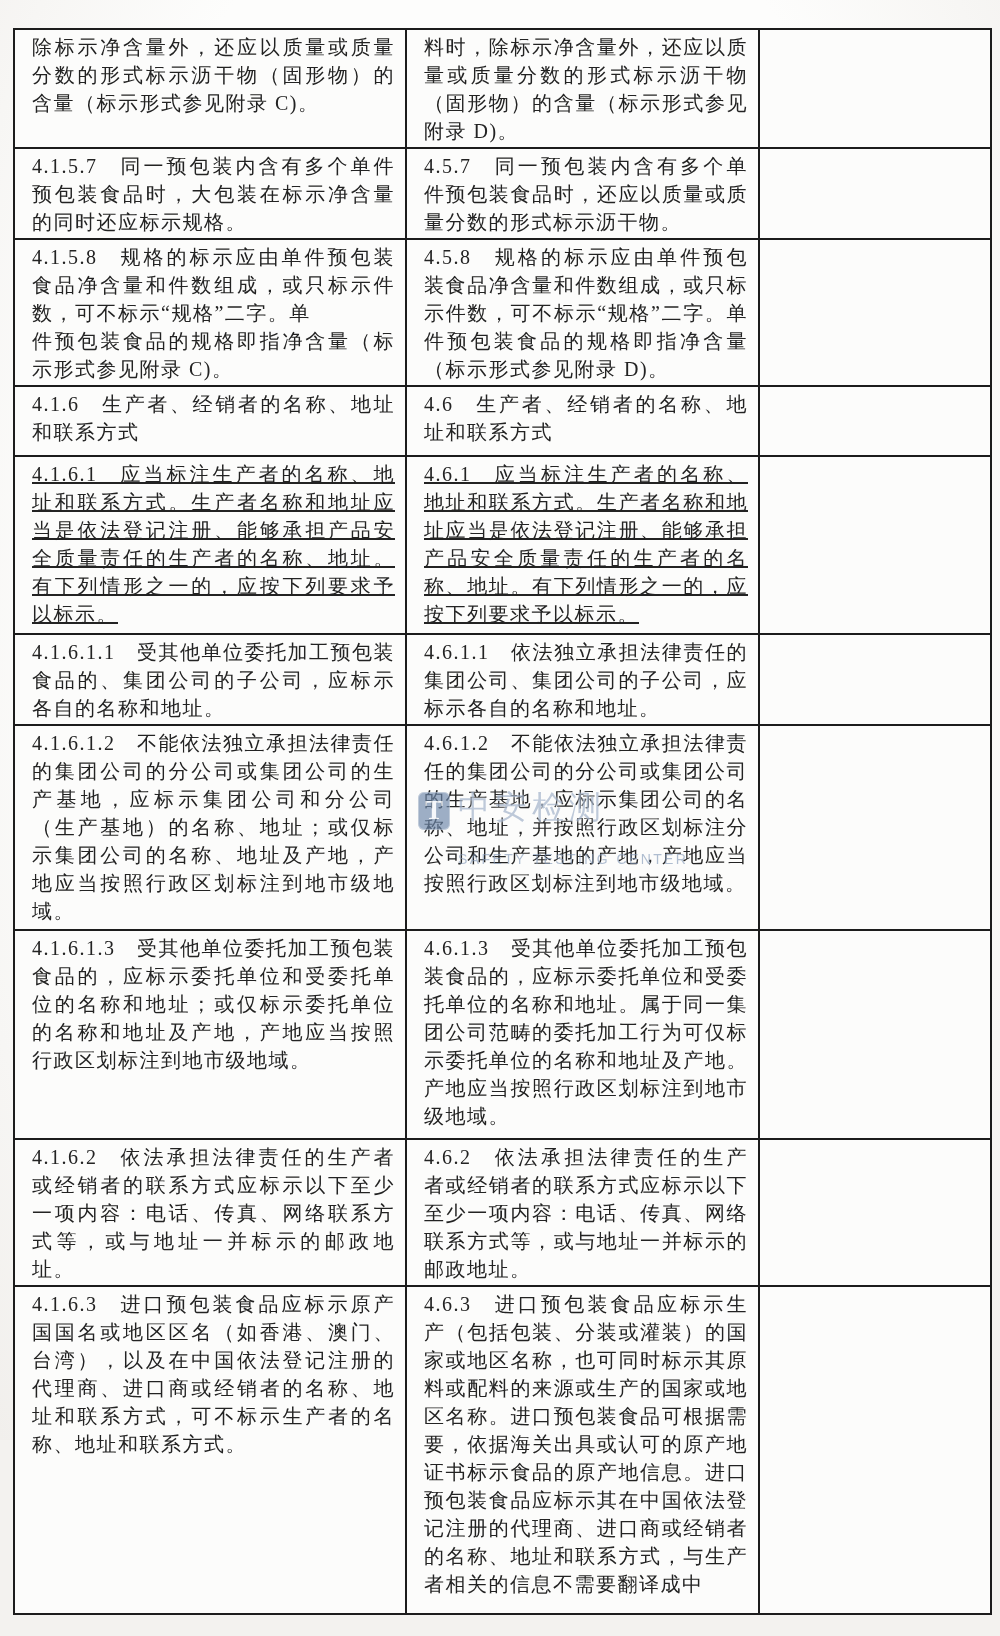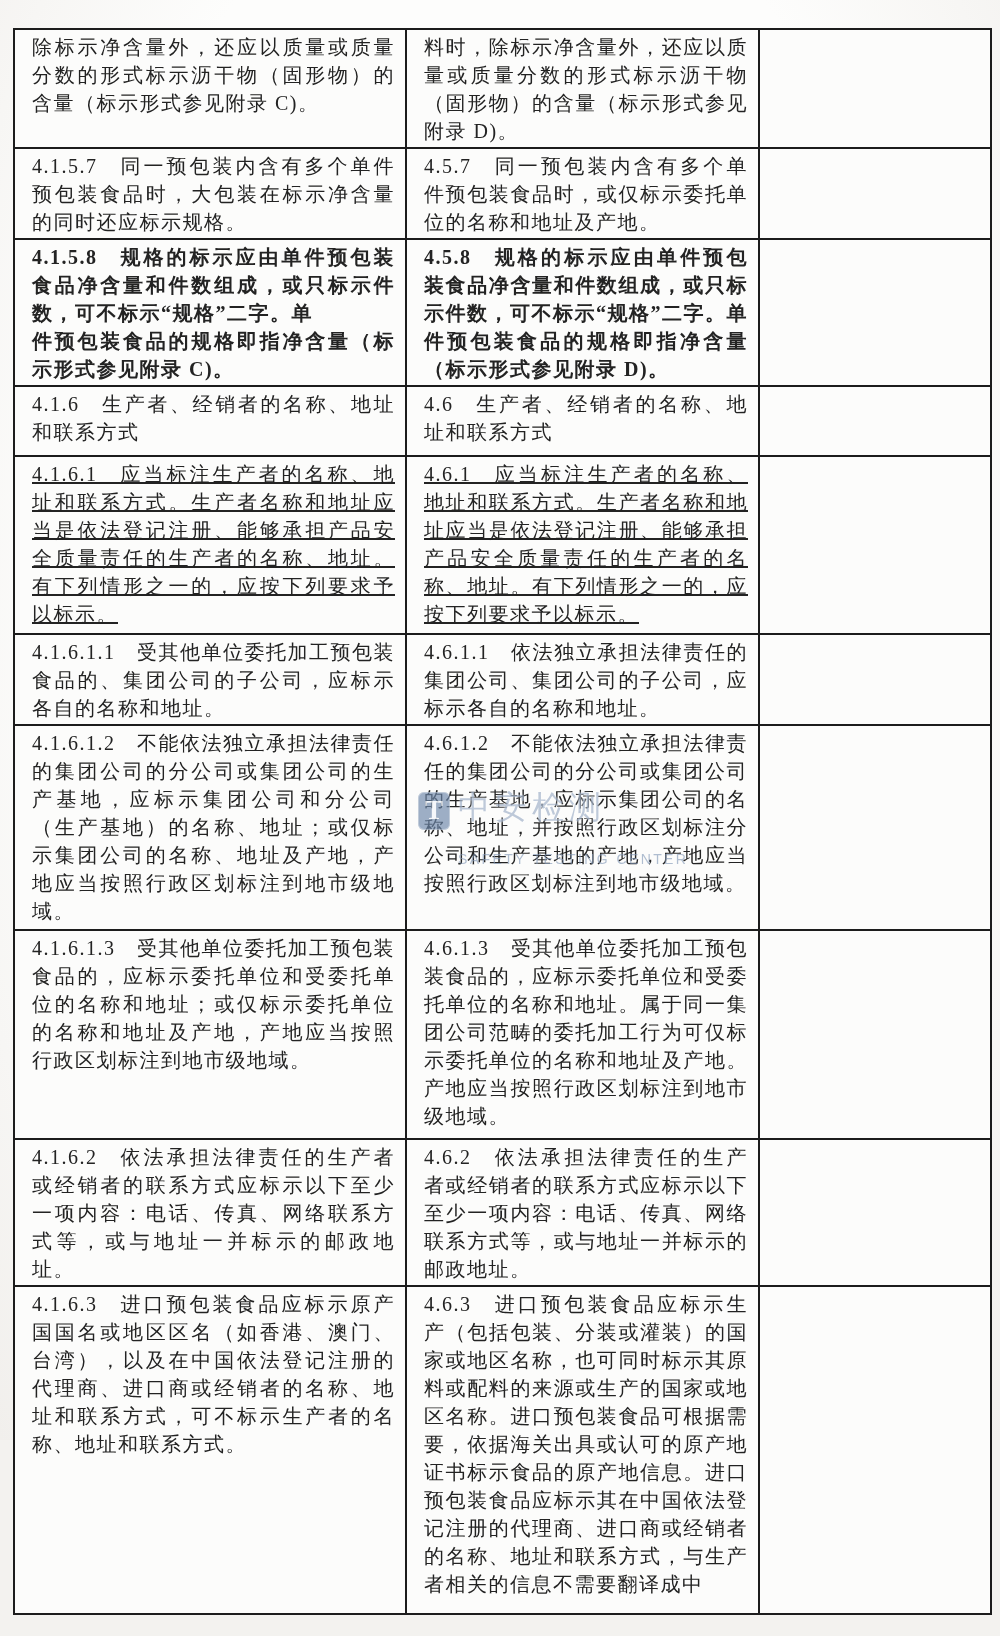"4.5.7" td { text: 或仅标示委托单位的名称和地址及产地 -> 还应以质量或质量分数的形式标示沥干物 }
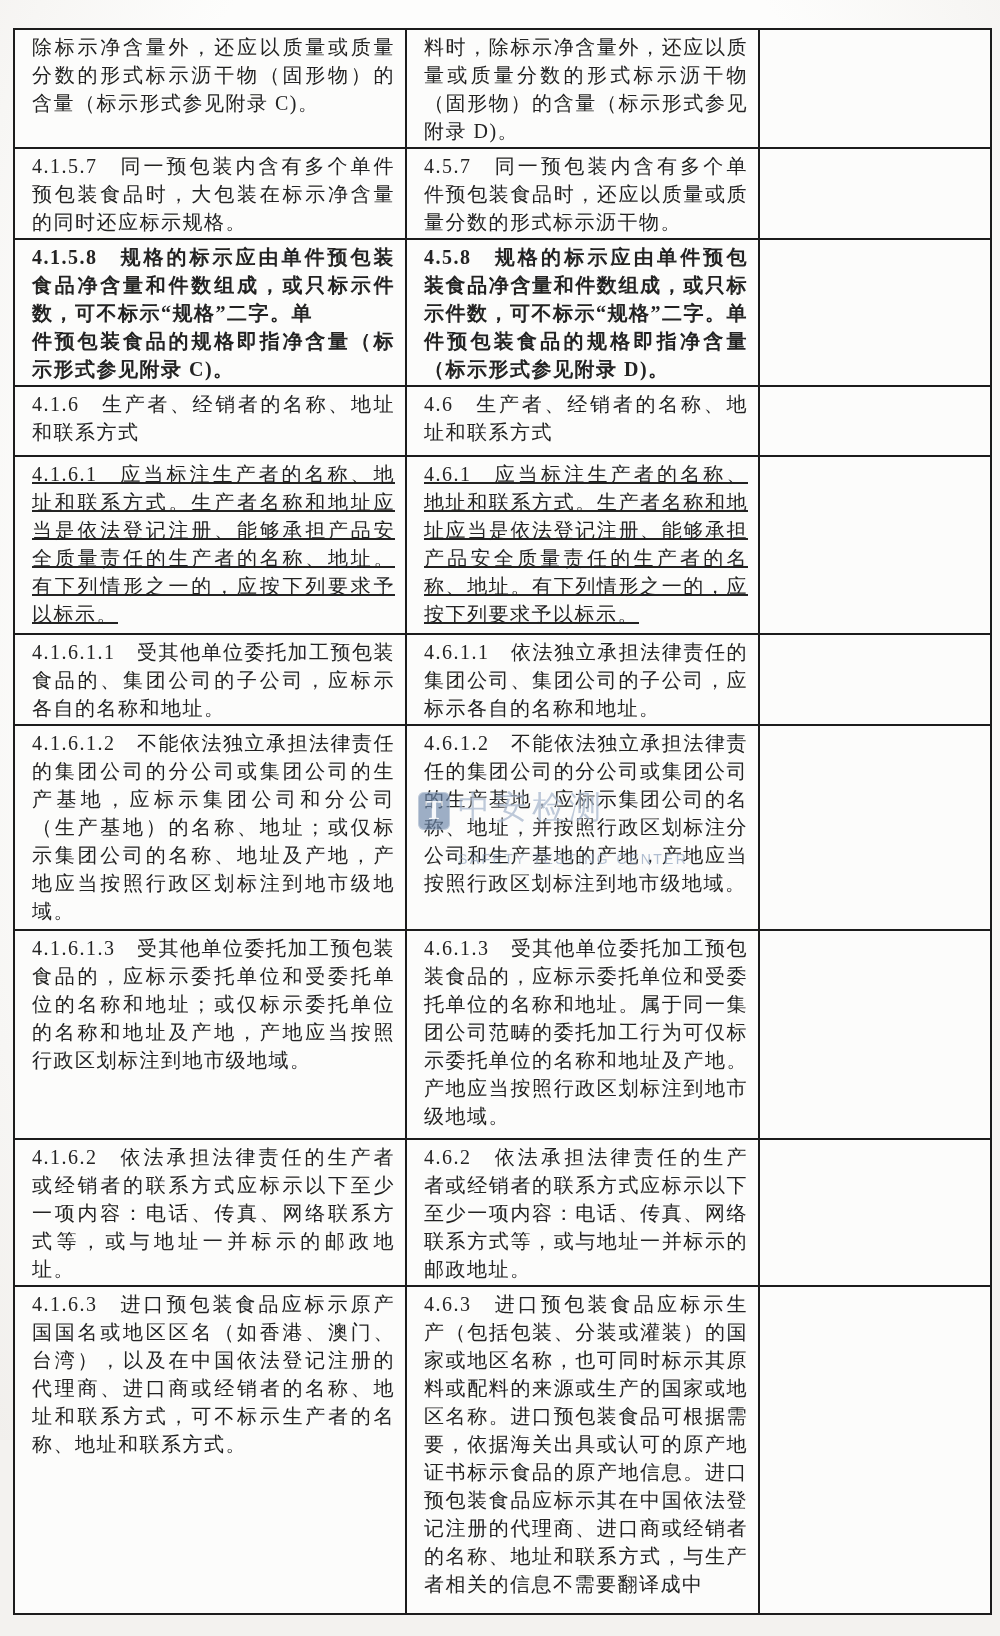"4.1.5.8" tr.r2 td { font-weight: bold -> none }
